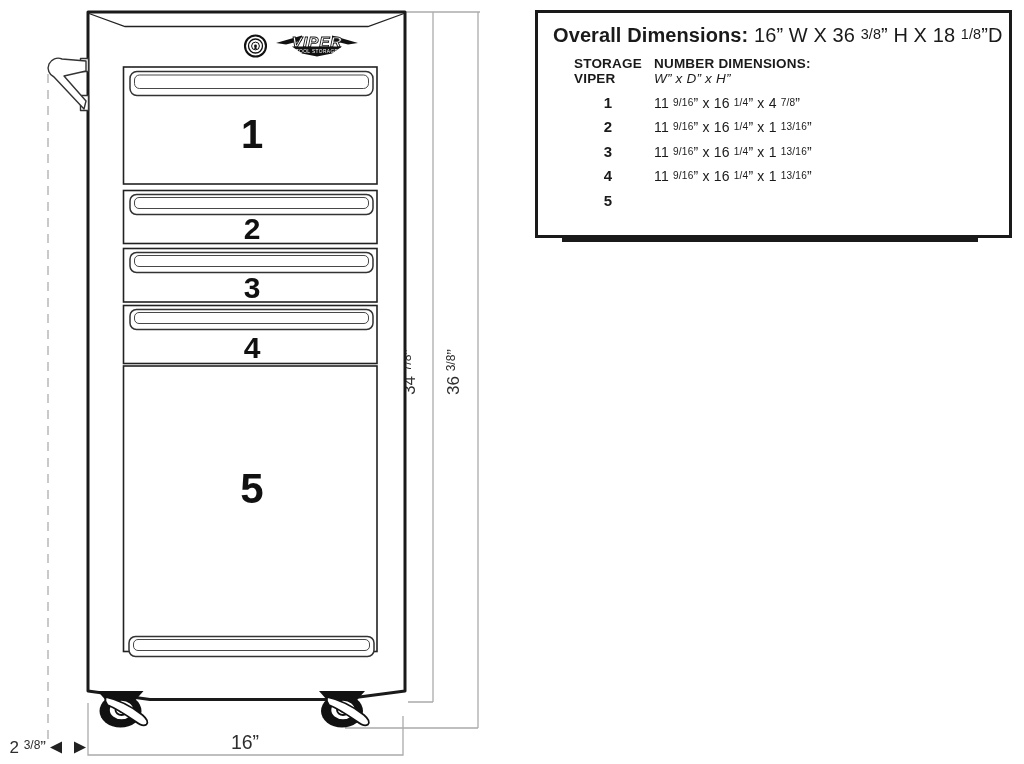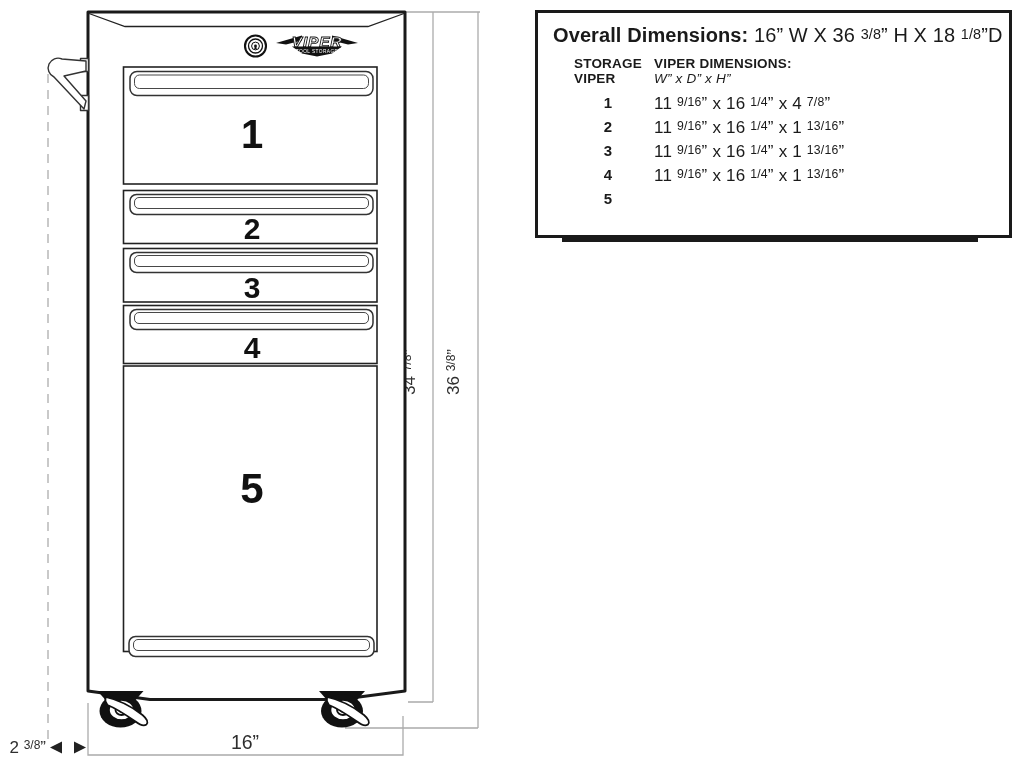"VIPER DIMENSIONS:" span { text: VIPER -> NUMBER }
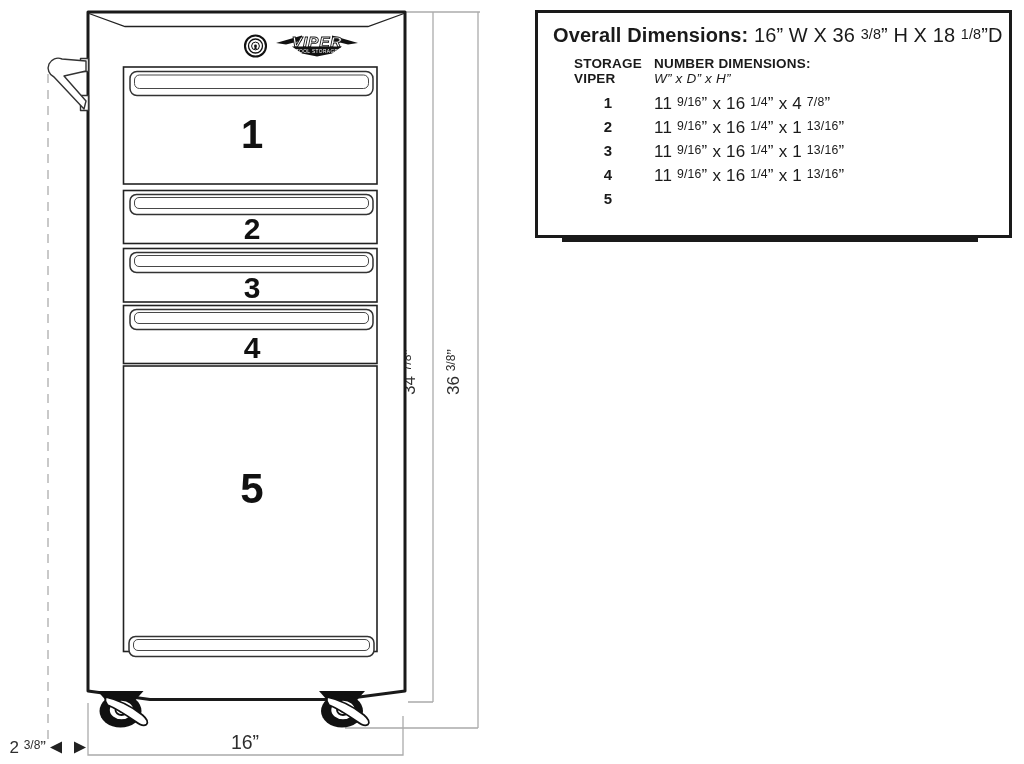"11 9/16” x 16 1/4”" .cell-dim { font-size: 17px -> 14px }
